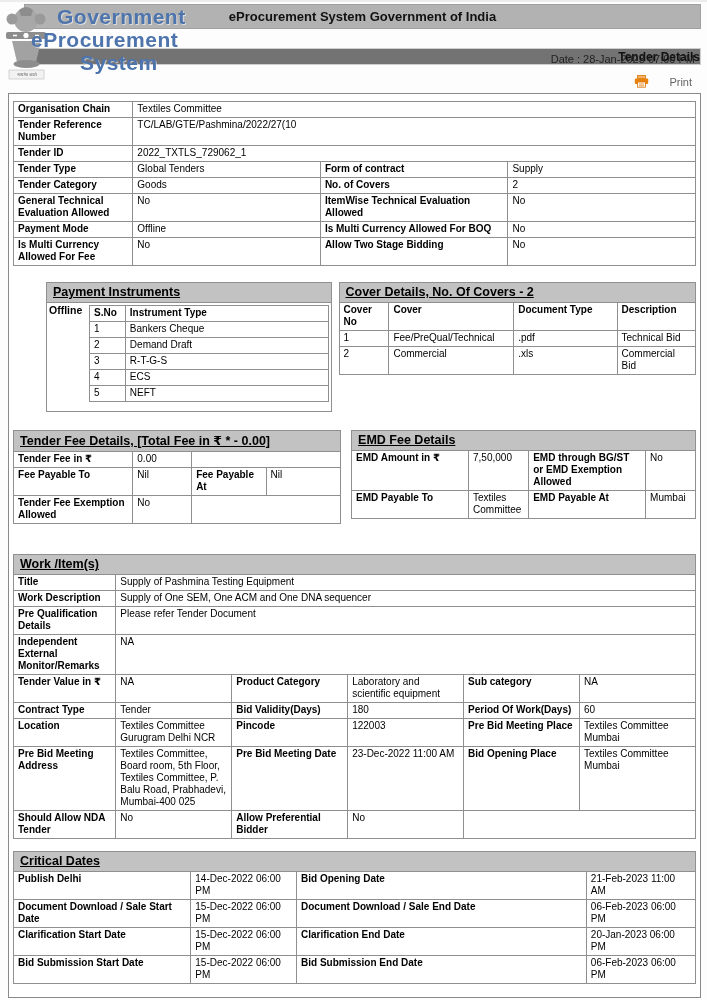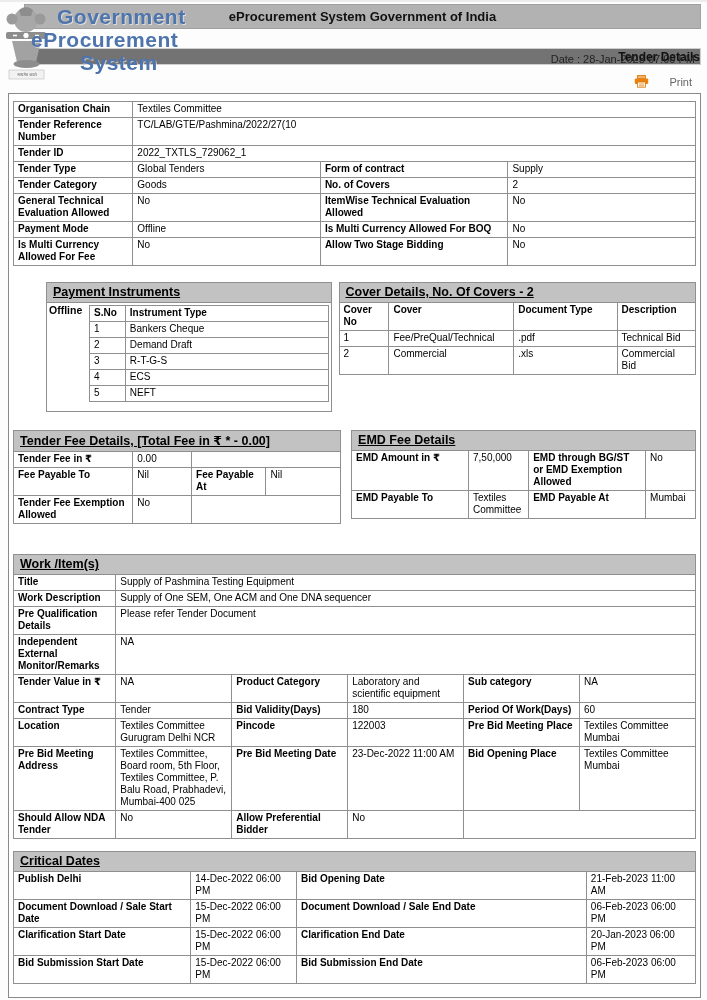"Tender Fee Details, [Total Fee" .m-fee { justify-content: none -> flex-end }
